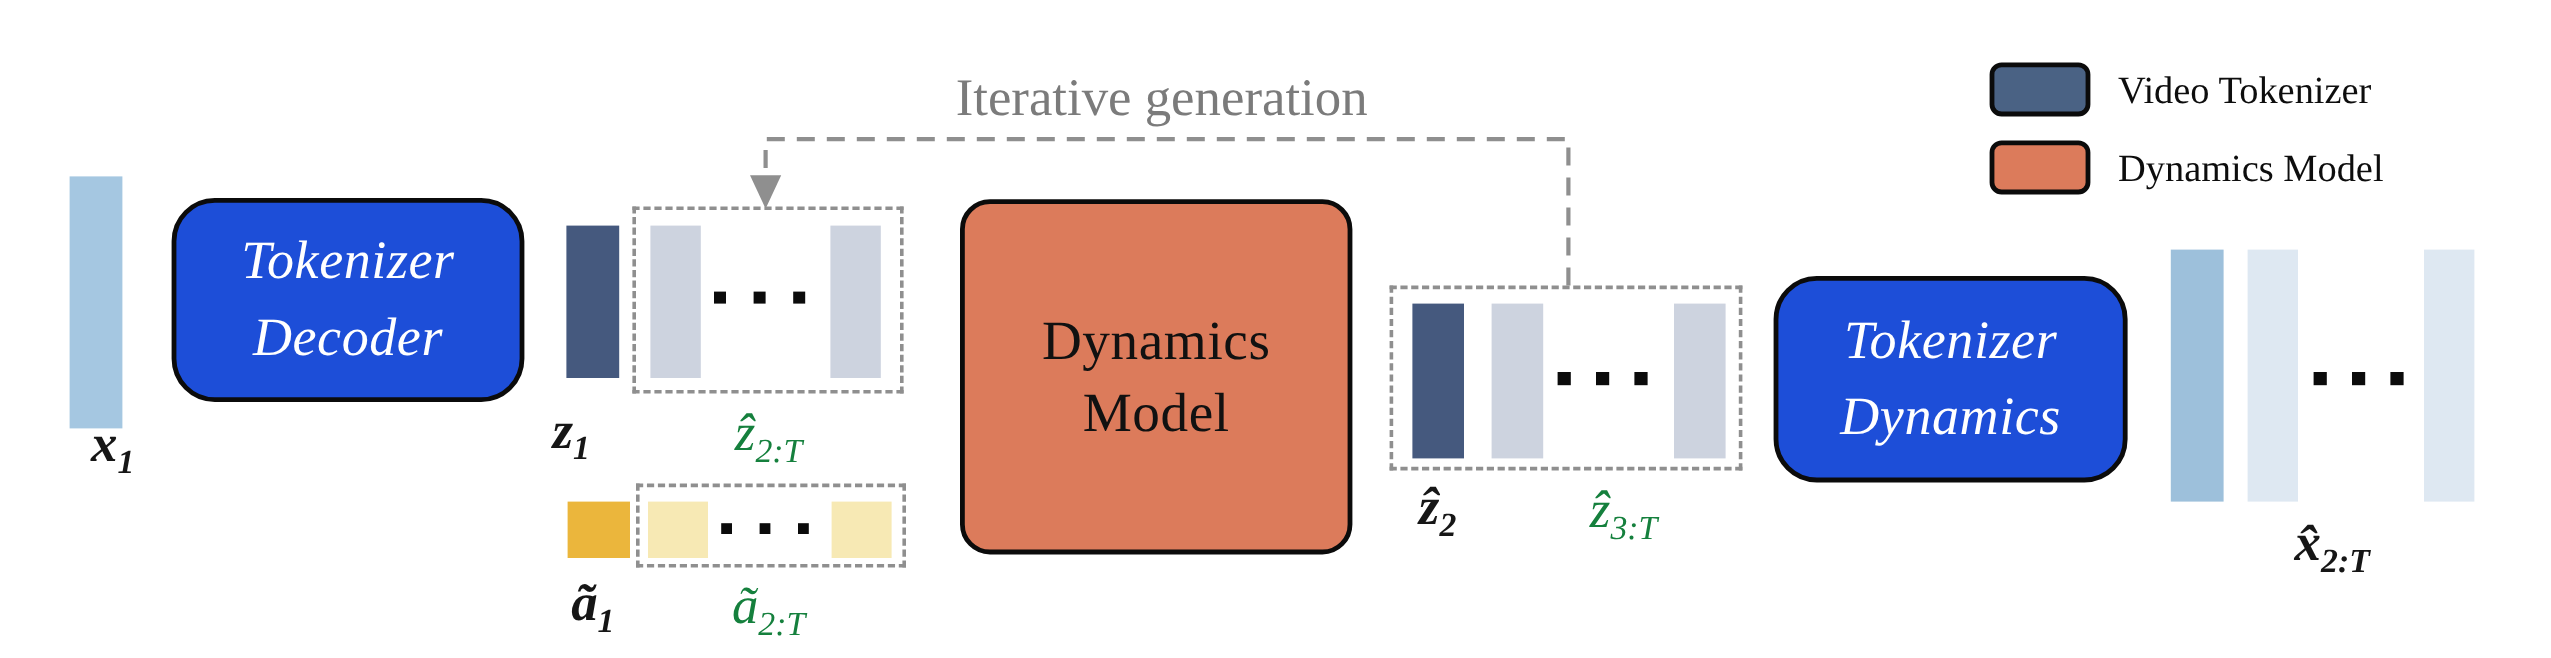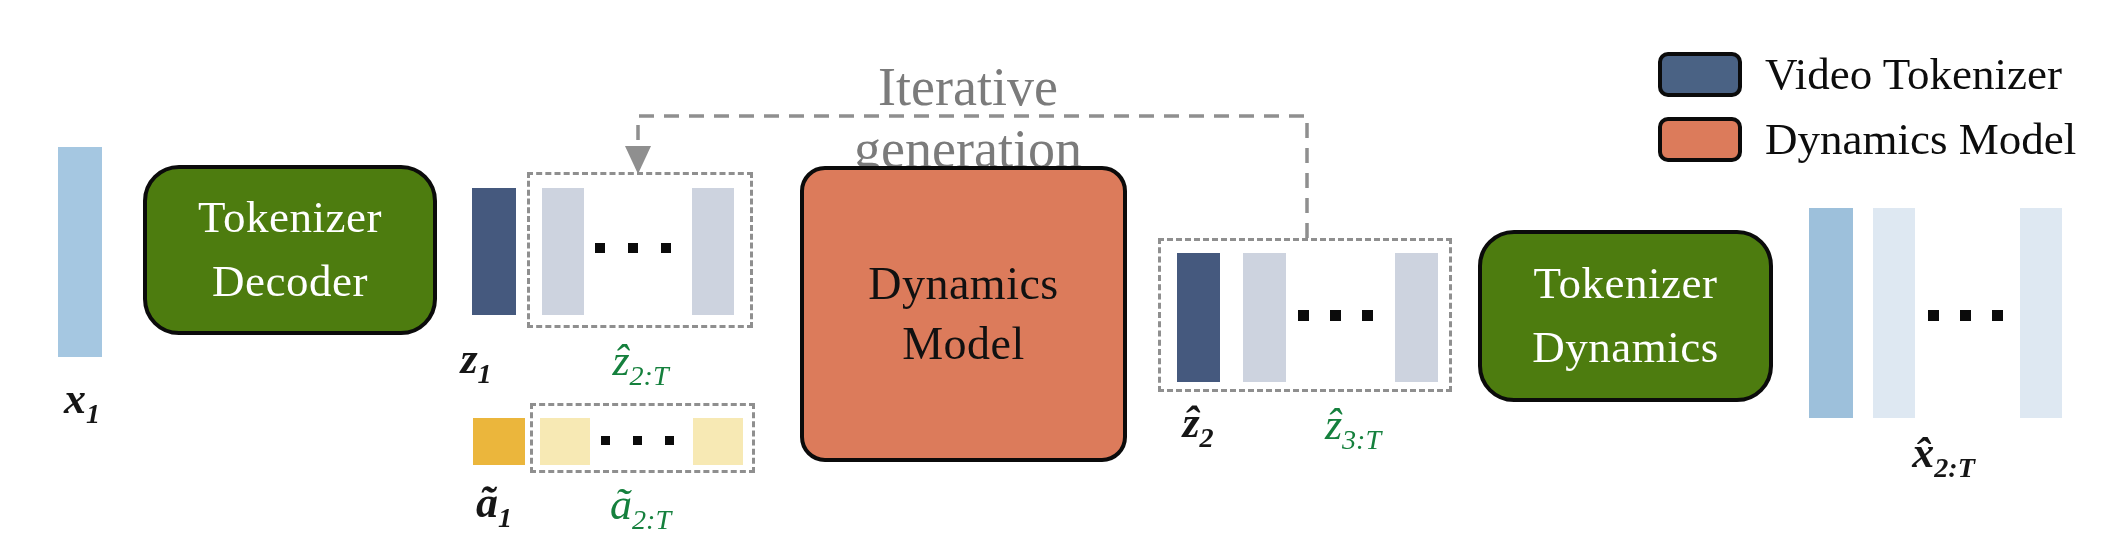"Iterative generation" #iterative-label { font-size: 54px -> 44px }
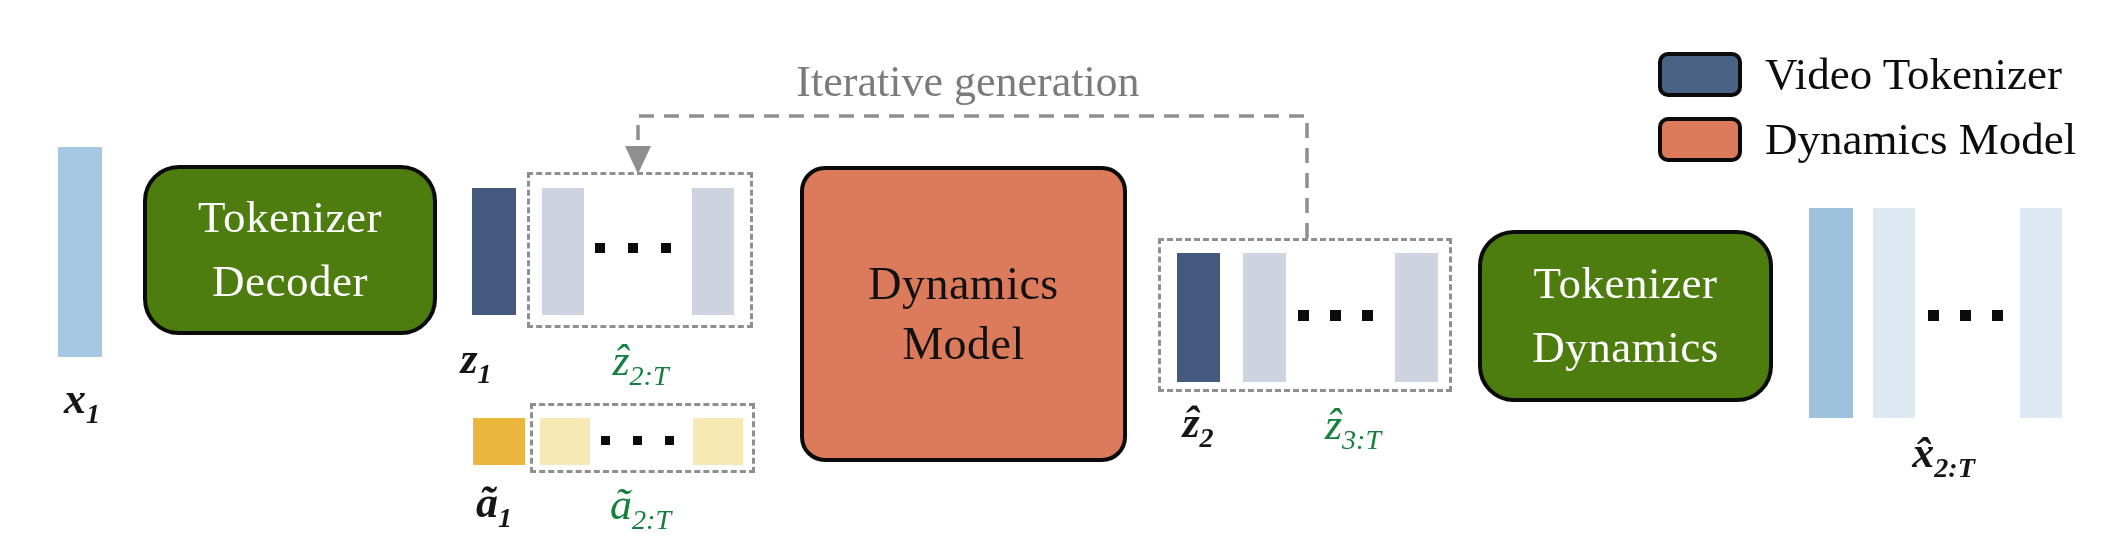"Video Tokenizer" .legend-text { font-size: 45px -> 32px }
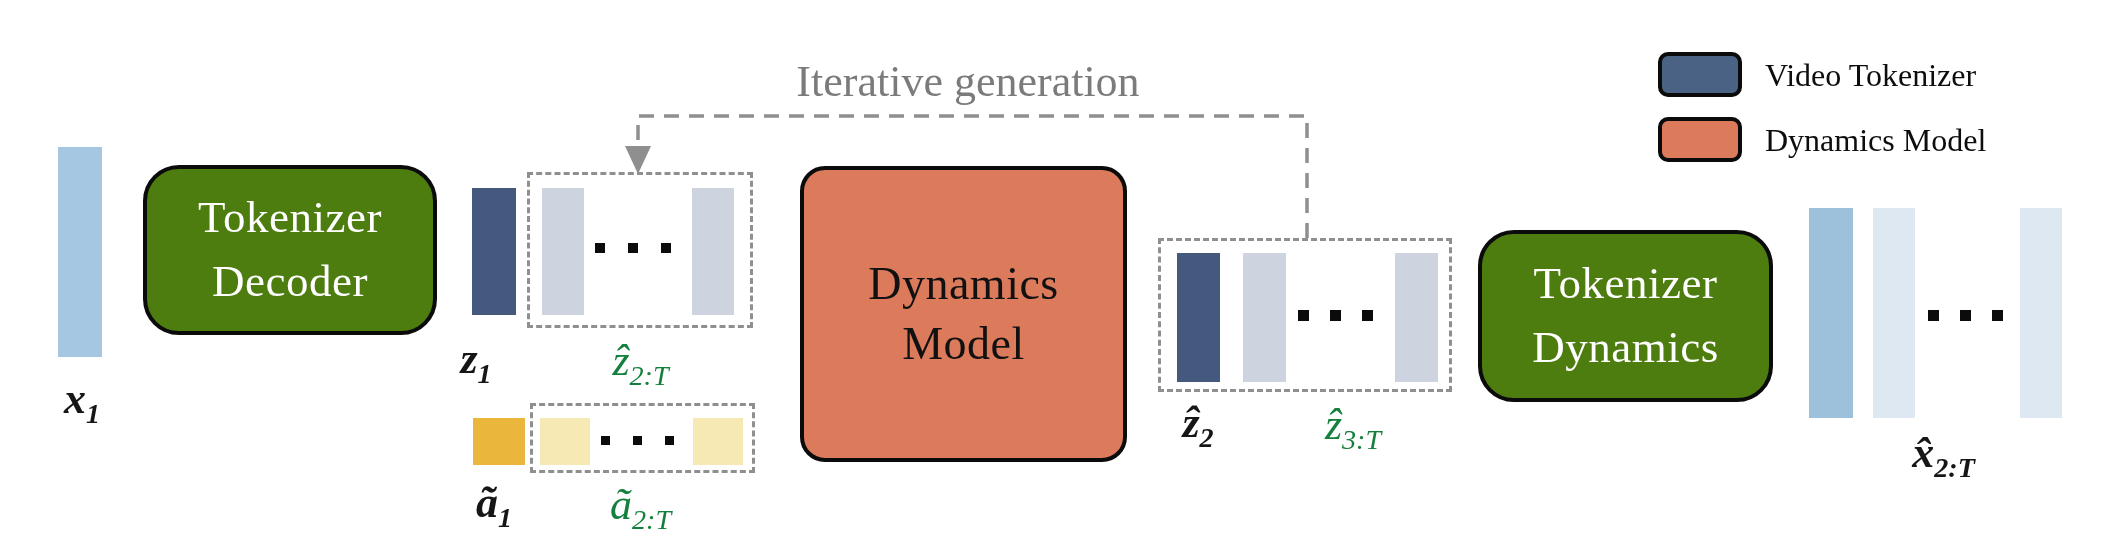"Tokenizer" .block-blue { background: #4d7c0f -> #1d4ed8; font-style: none -> italic }
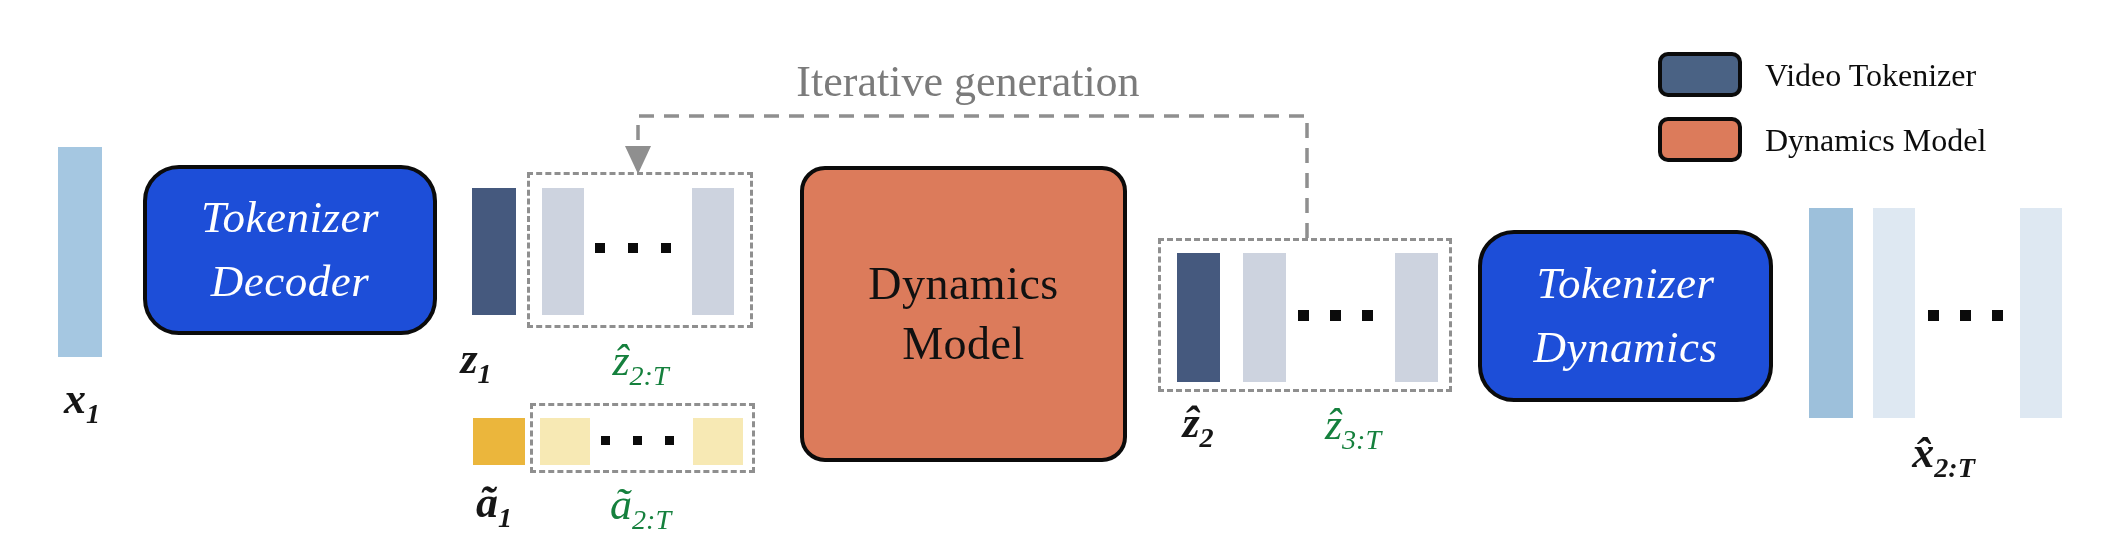"x1" div.mlabel { text-align: none -> right; top: 374px -> 345px }
